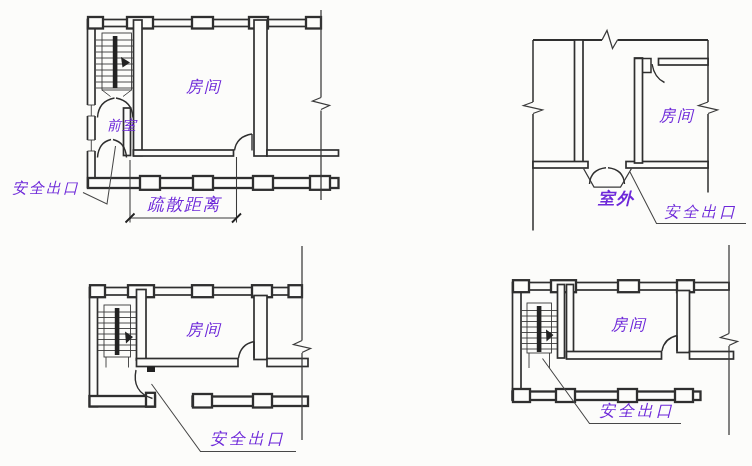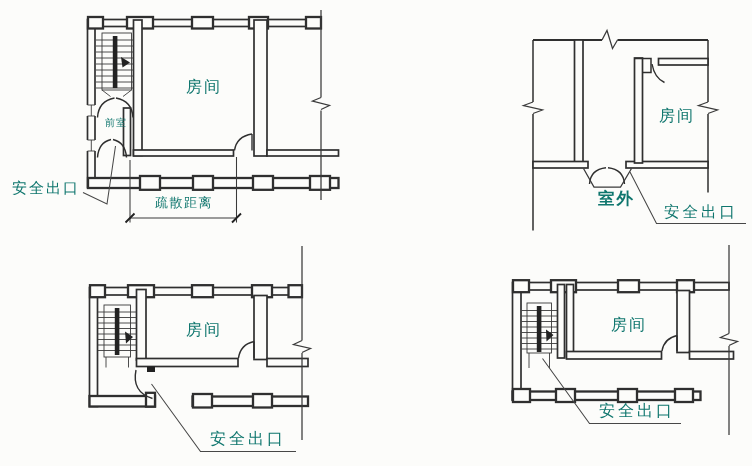"房间" .lbl { color: #0f766e -> #6d28d9; font-style: none -> italic }
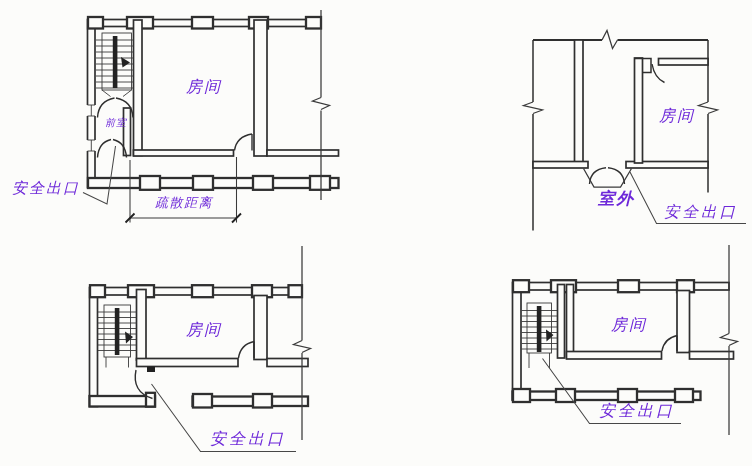"前室" .lbl.small { font-size: 10px -> 14px; margin-left: none -> 6px }
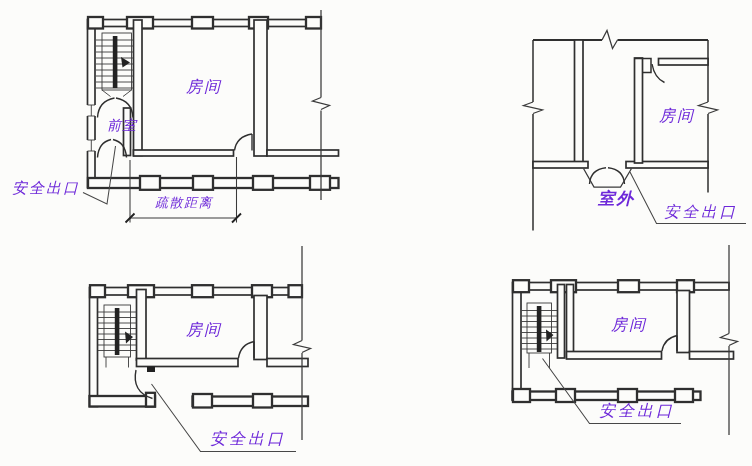"疏散距离" div.lbl { font-size: 13px -> 17px }
